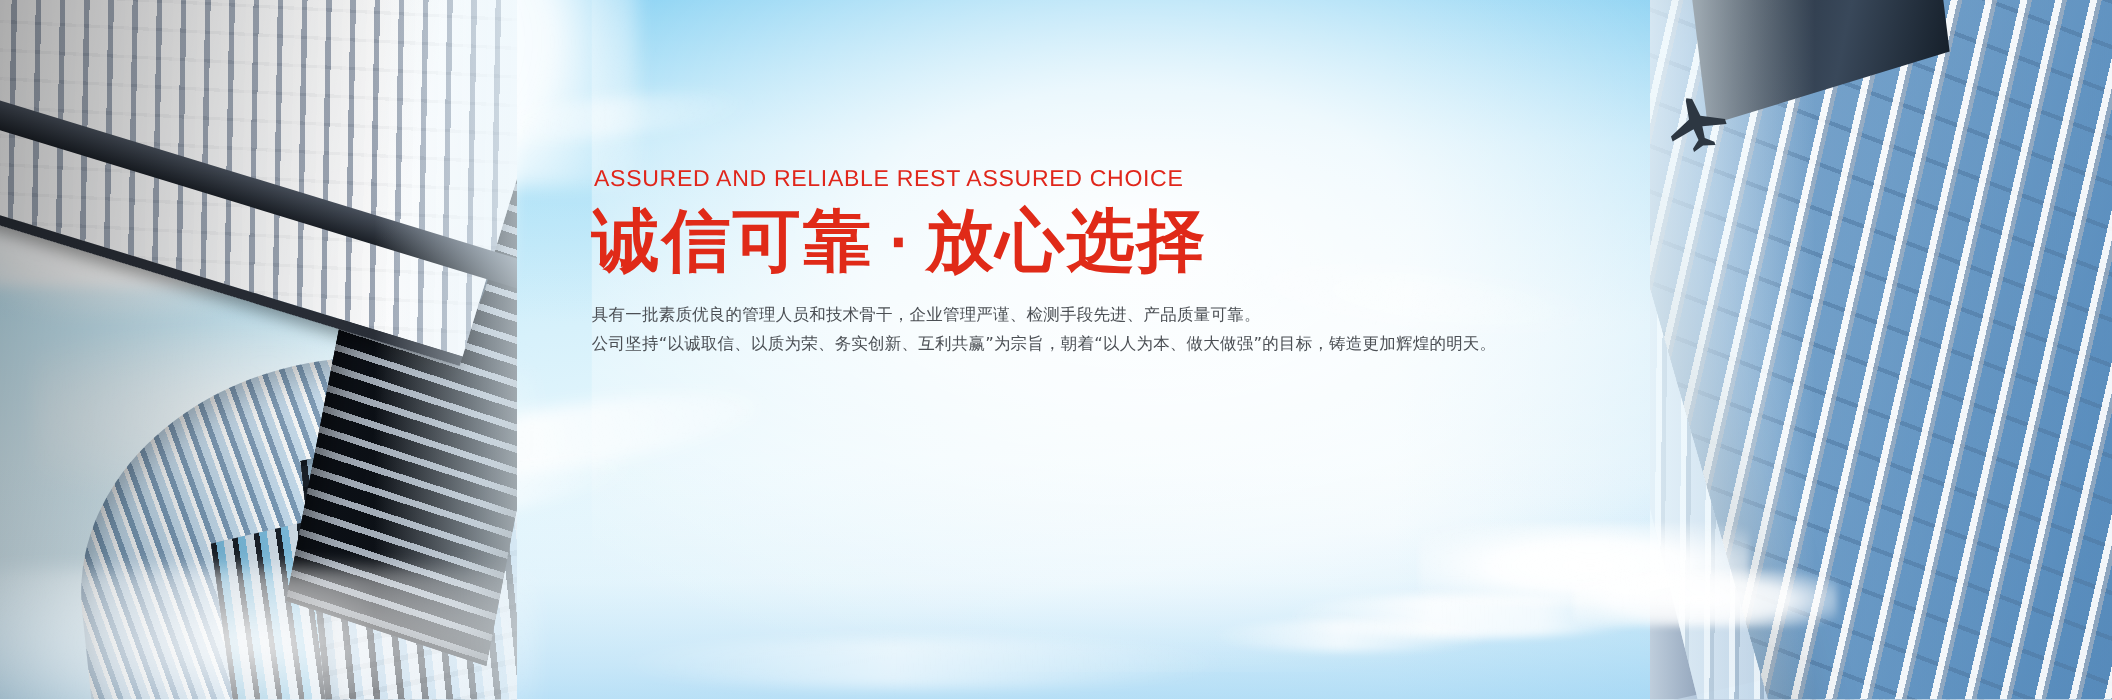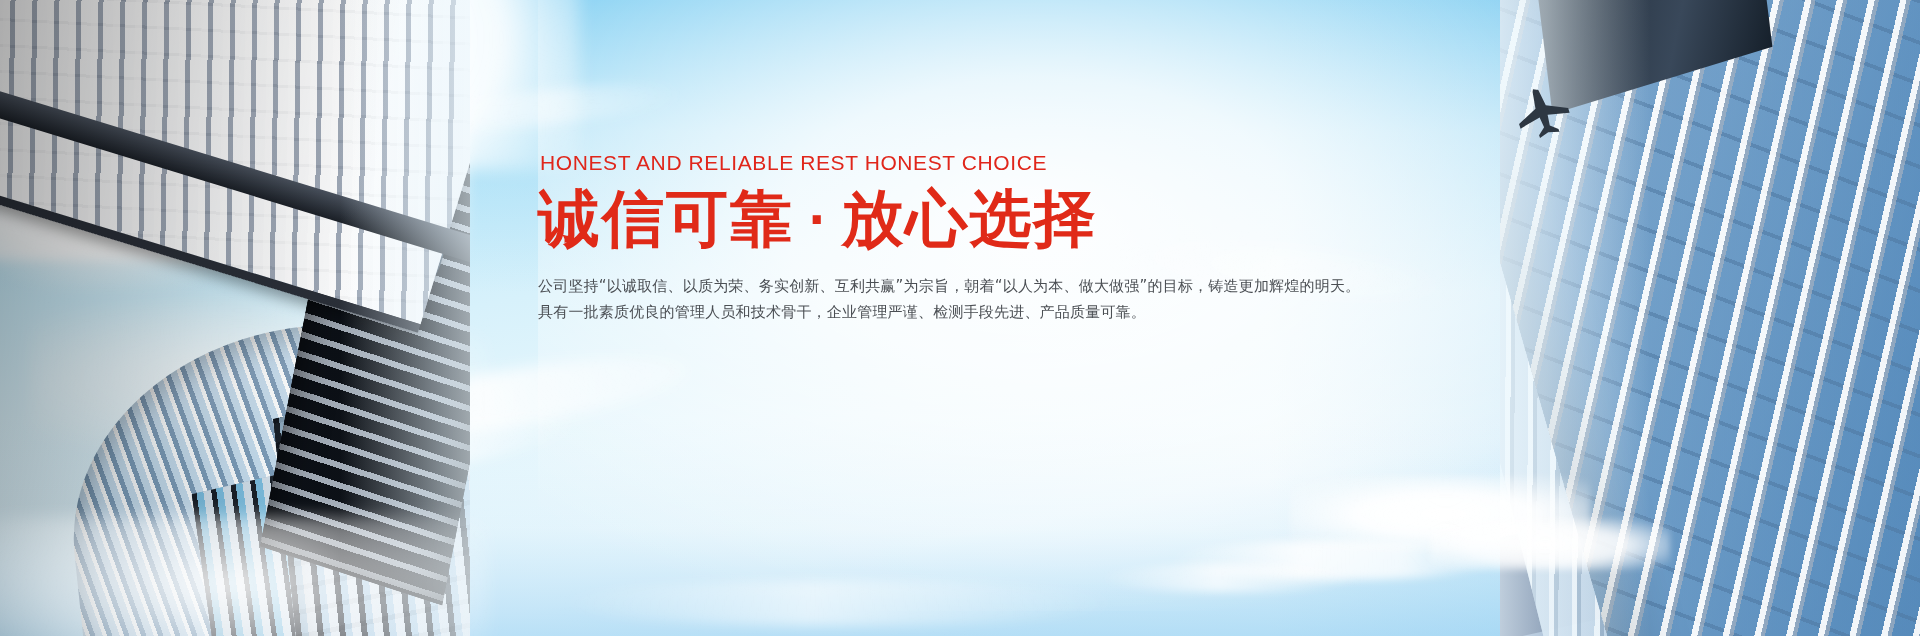"HONEST AND RELIABLE REST HONEST" div.eyebrow { text: HONEST AND RELIABLE  REST HONEST -> ASSURED AND RELIABLE  REST ASSURED }
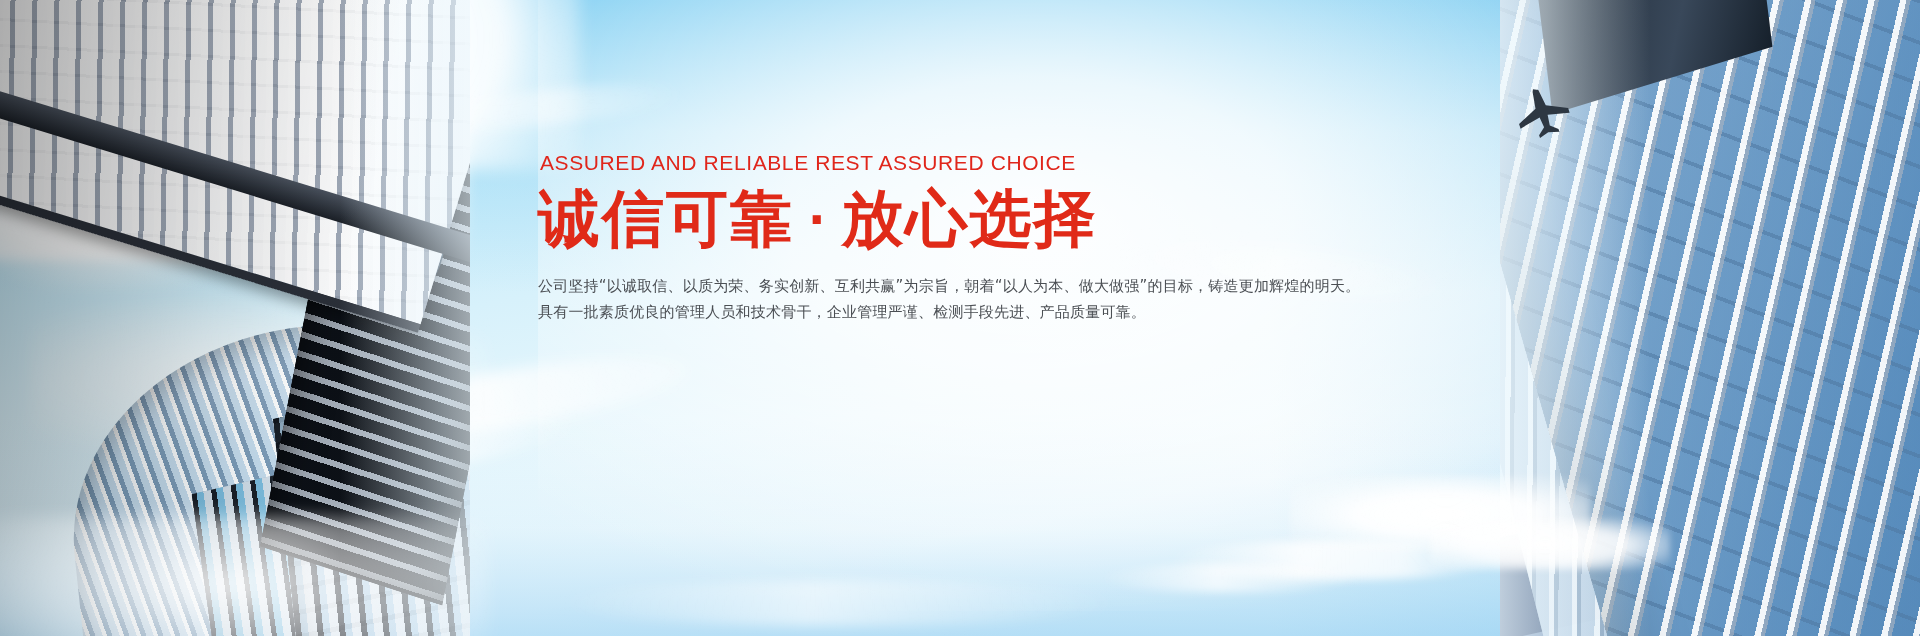"公司坚持“以诚取信、以质为荣、务实创新、互利共赢”为宗旨，朝着“以人为本、做大做" div.body-line { order: before "具有一批素质优良的管理人员和技术骨干，企业管理严谨、检测手段先进、产品质量可靠。" -> after "具有一批素质优良的管理人员和技术骨干，企业管理严谨、检测手段先进、产品质量可靠。" }
